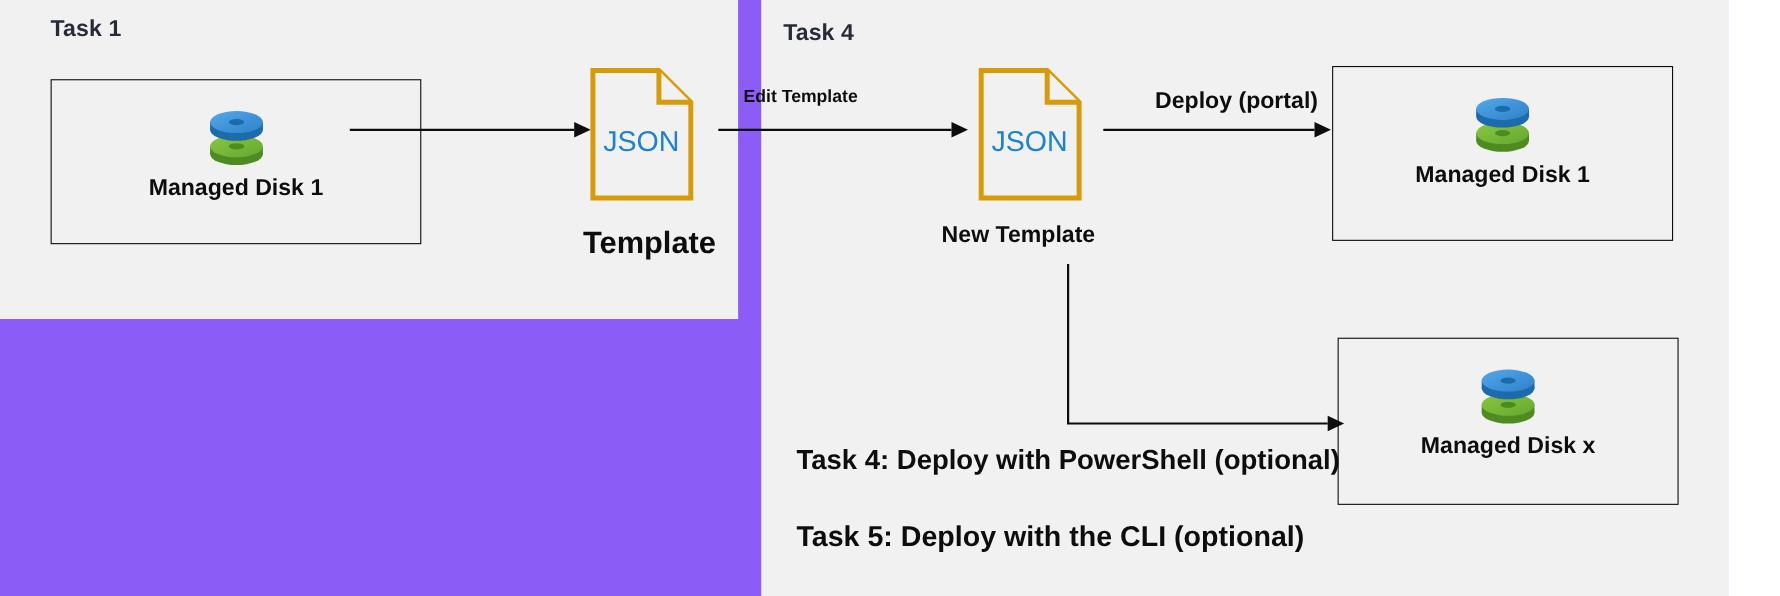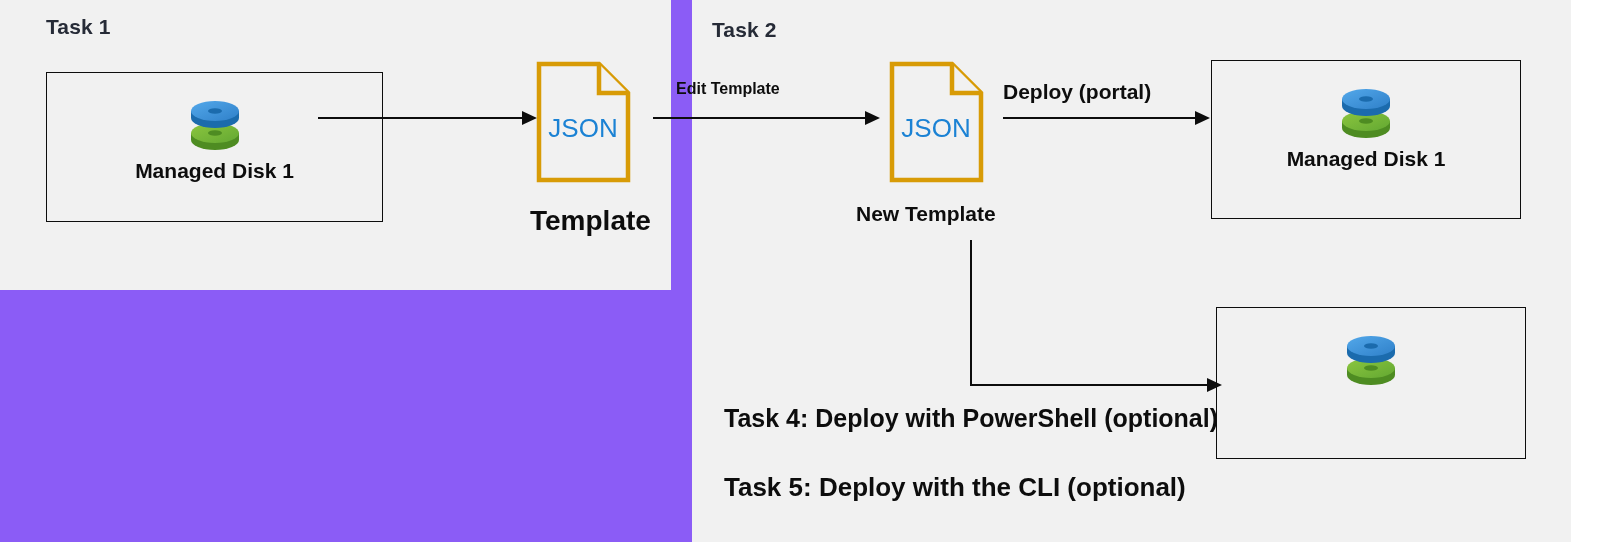"Task 2" div.task-label { text: 2 -> 4 }
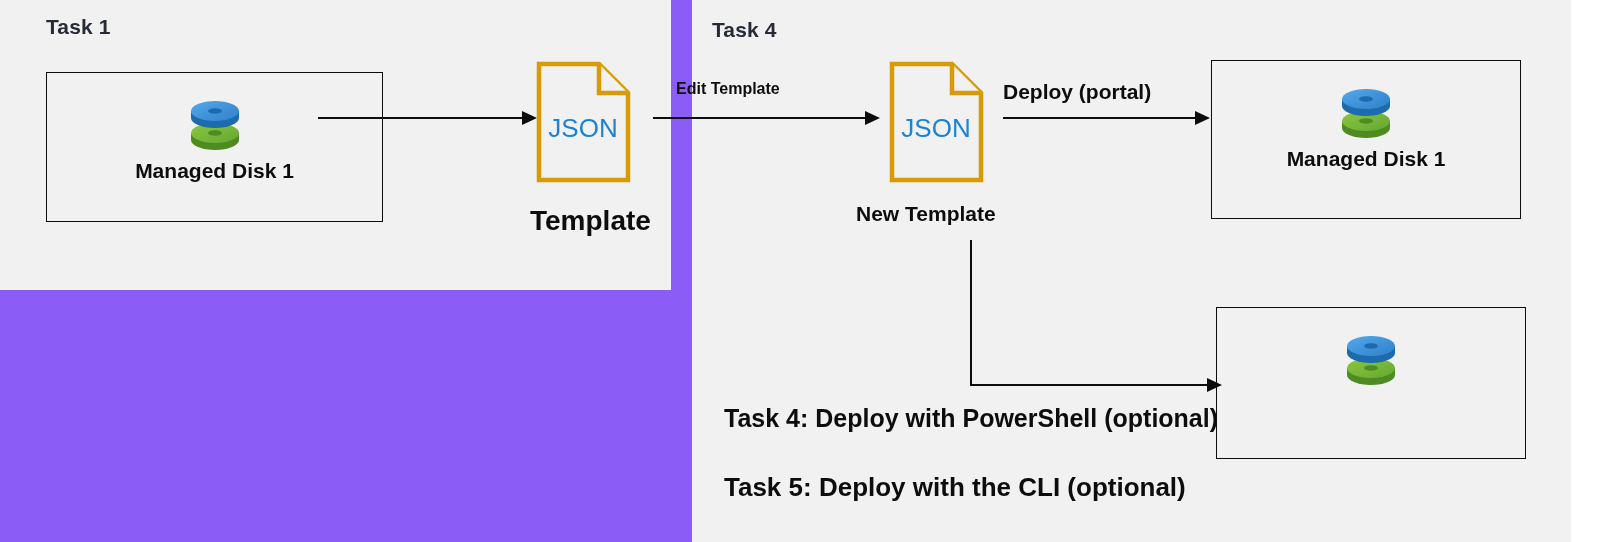"Deploy (portal)" #deploy-portal-label { left: 1003px -> 1050px }
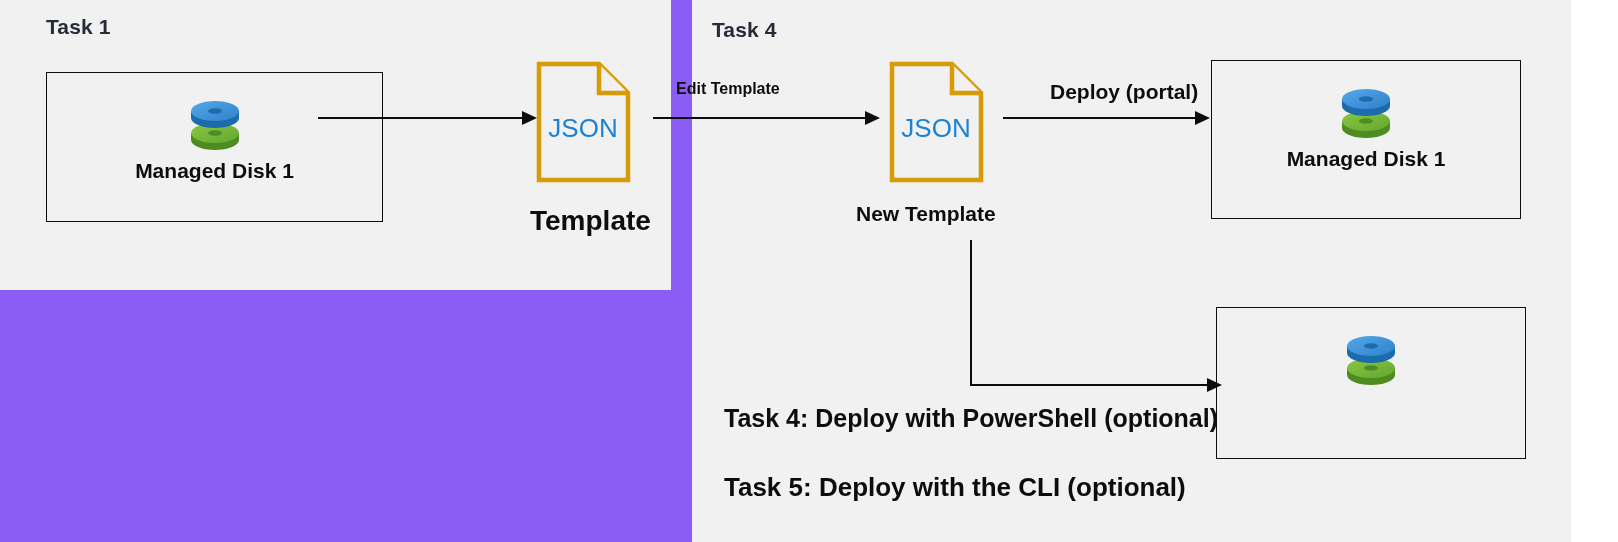"Managed Disk x" div.disk-caption { html: none -> <div>Managed Disk x</div> }
